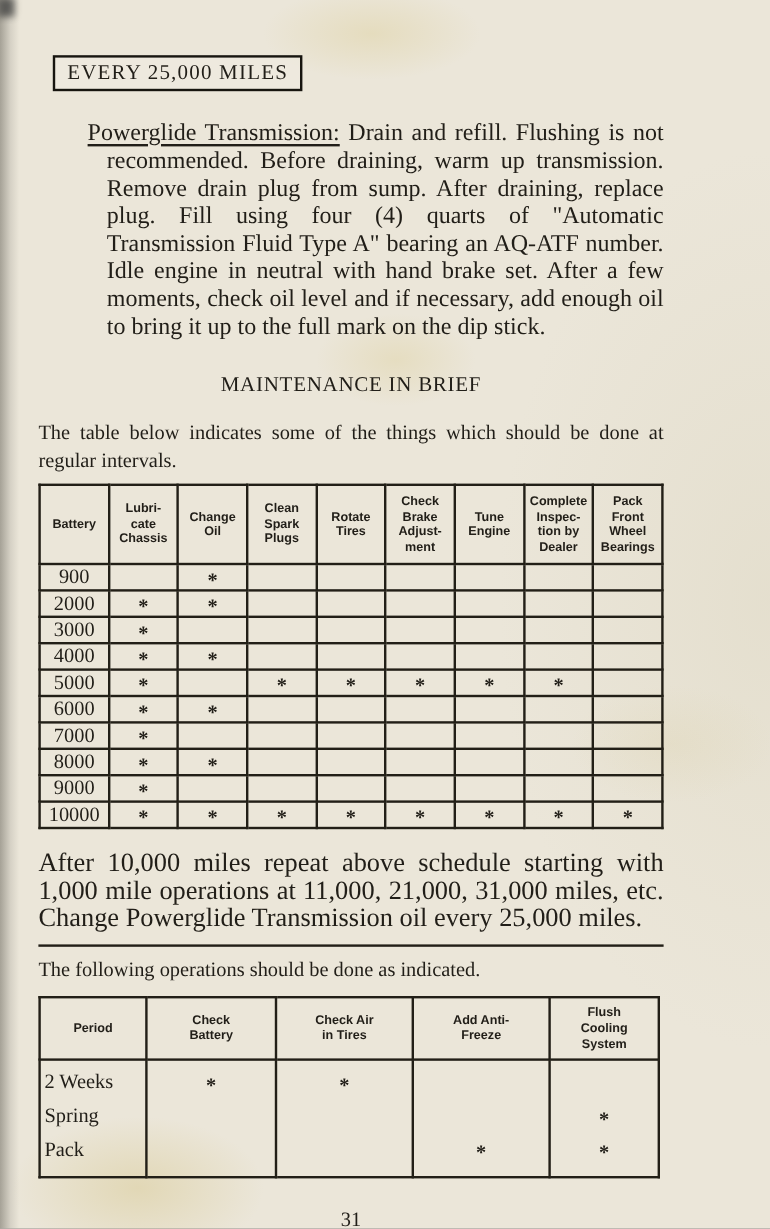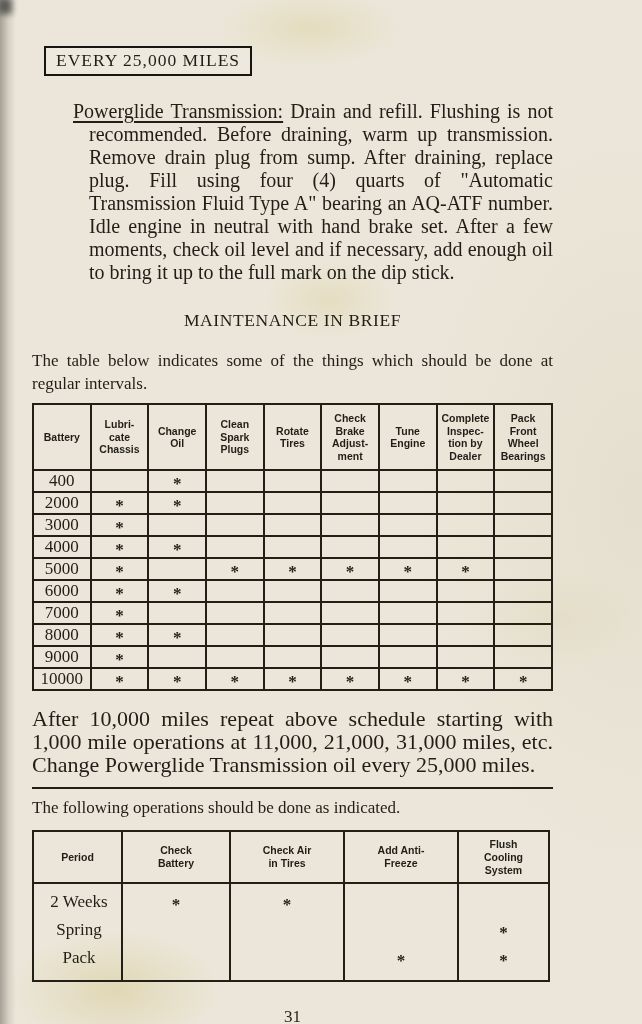"400" td { text: 400 -> 900 }
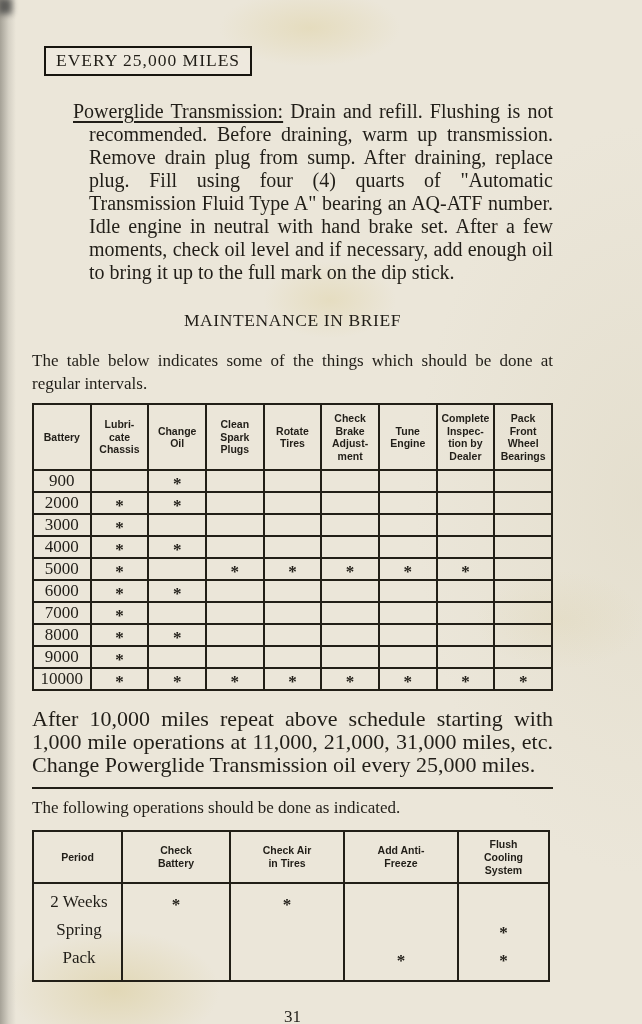"2 Weeks" .t2line.period { text-align: center -> left }
